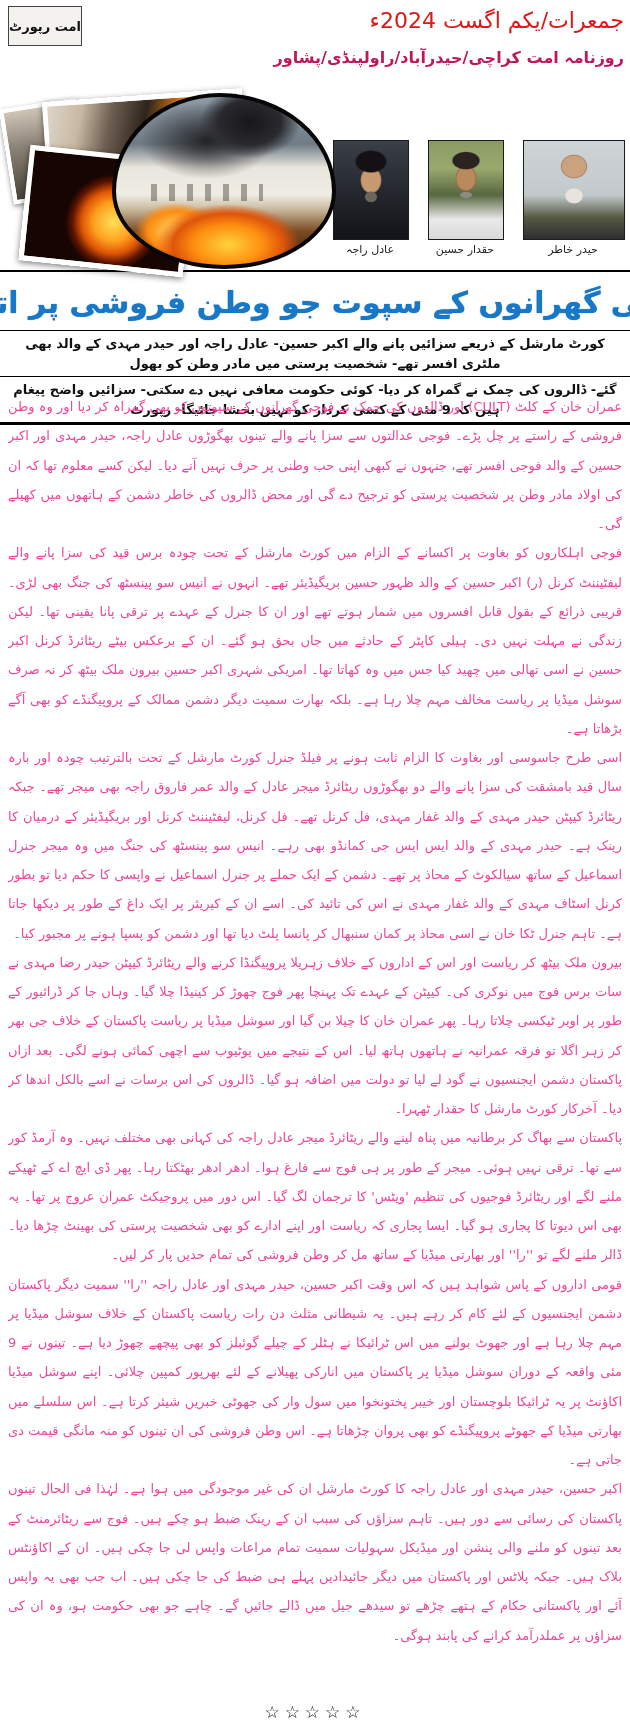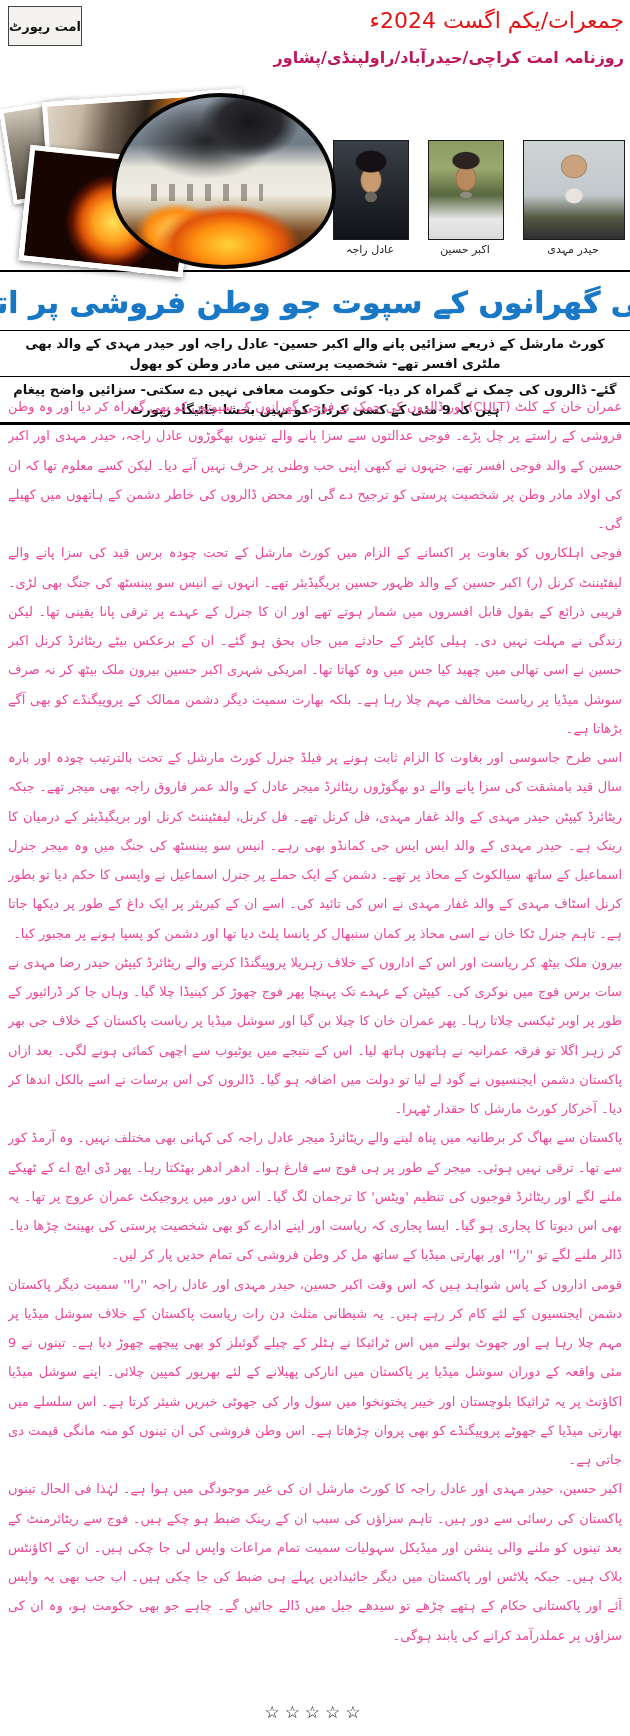"اکبر حسین" div.caption { text: اکبر -> حقدار }
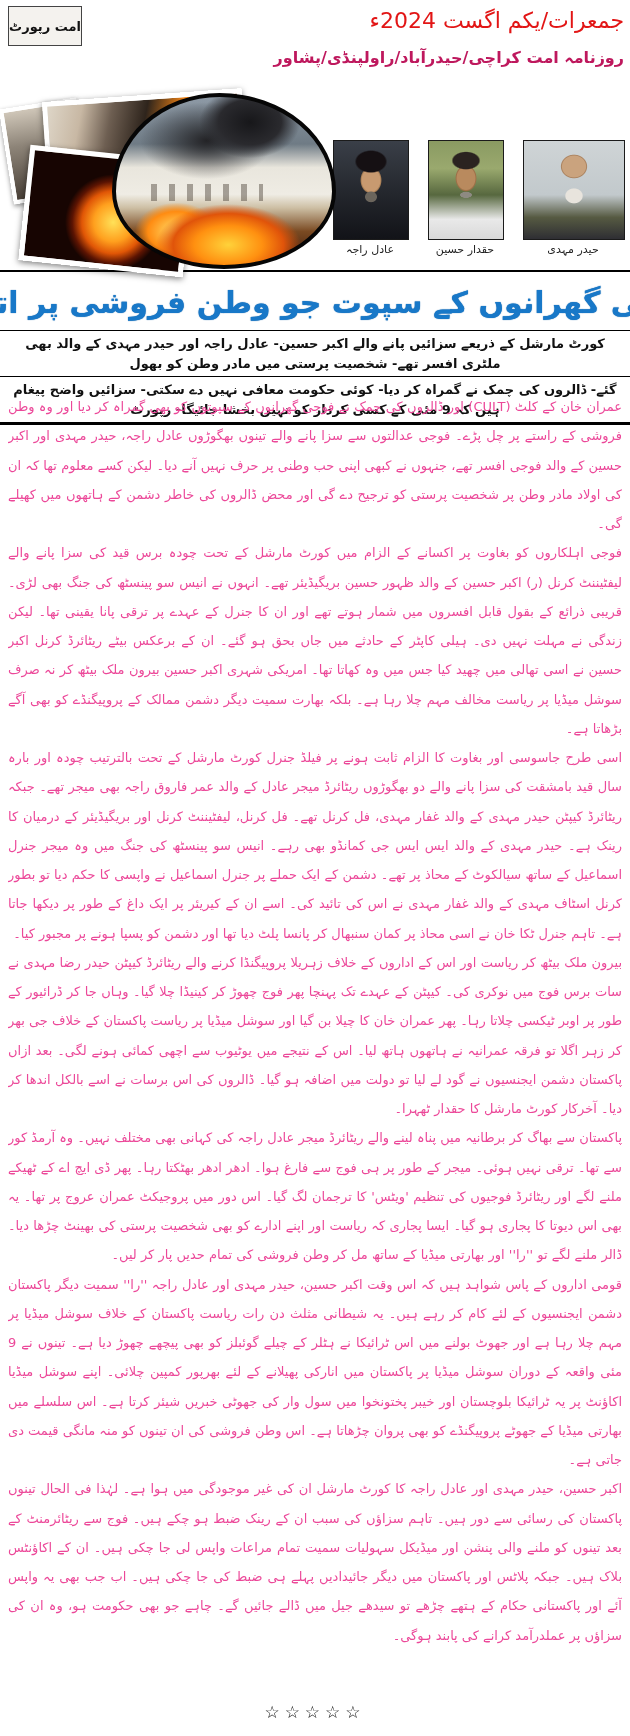"حیدر مہدی" div.caption { text: مہدی -> خاطر }
